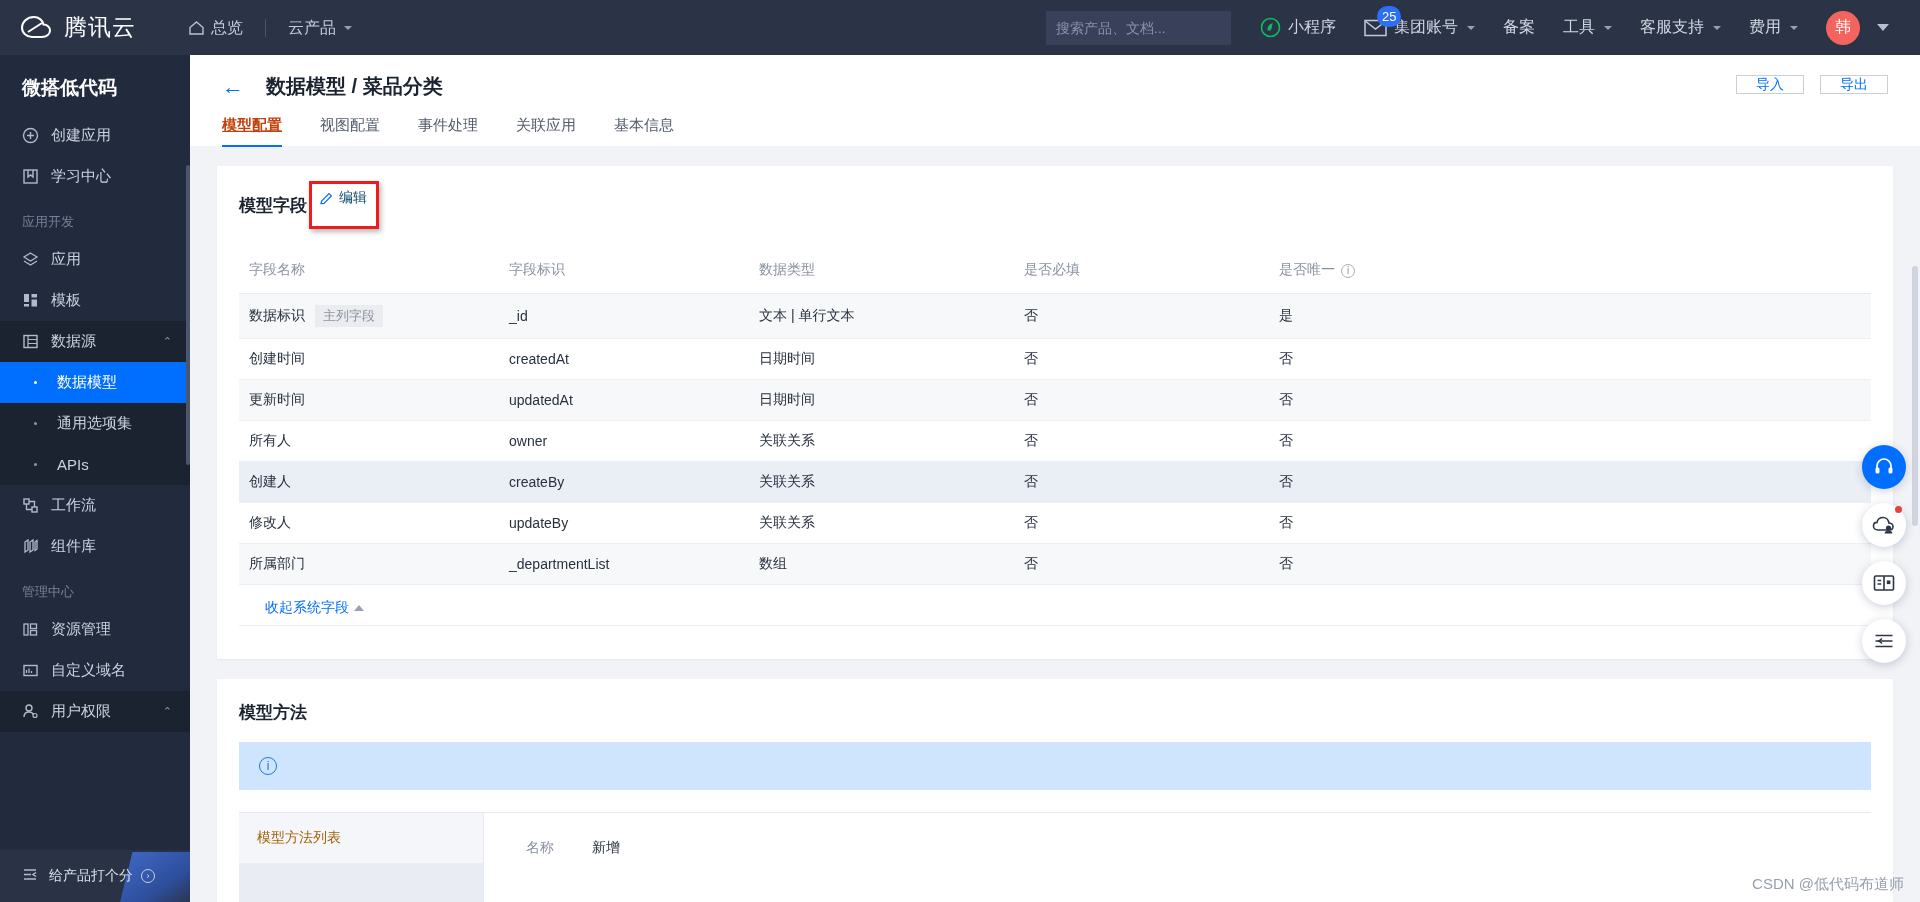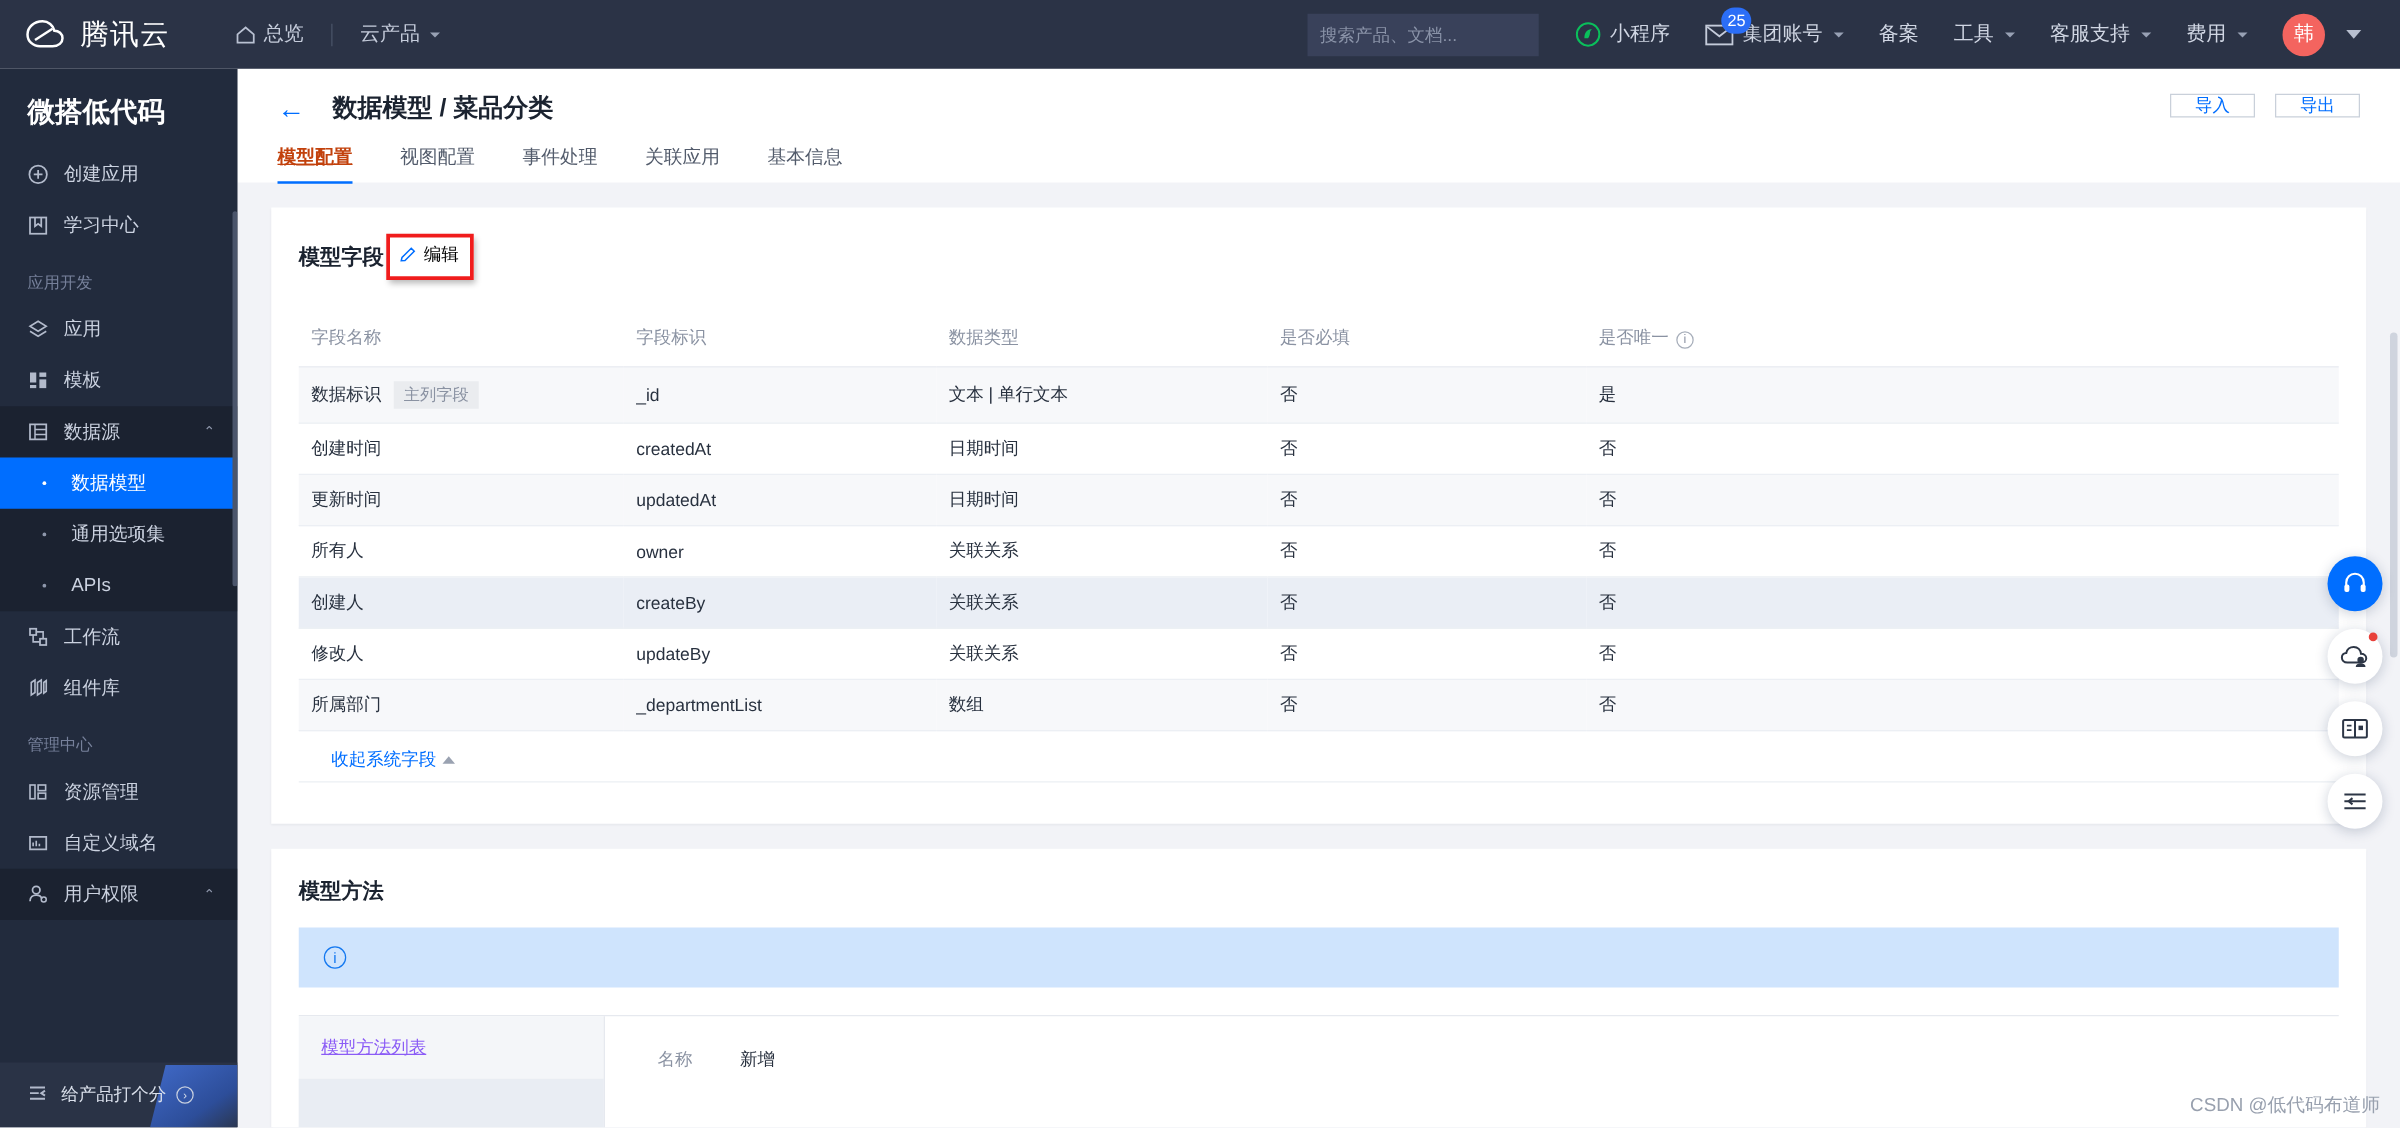"微搭低代码" .side-title { font-size: 22px -> 19px }
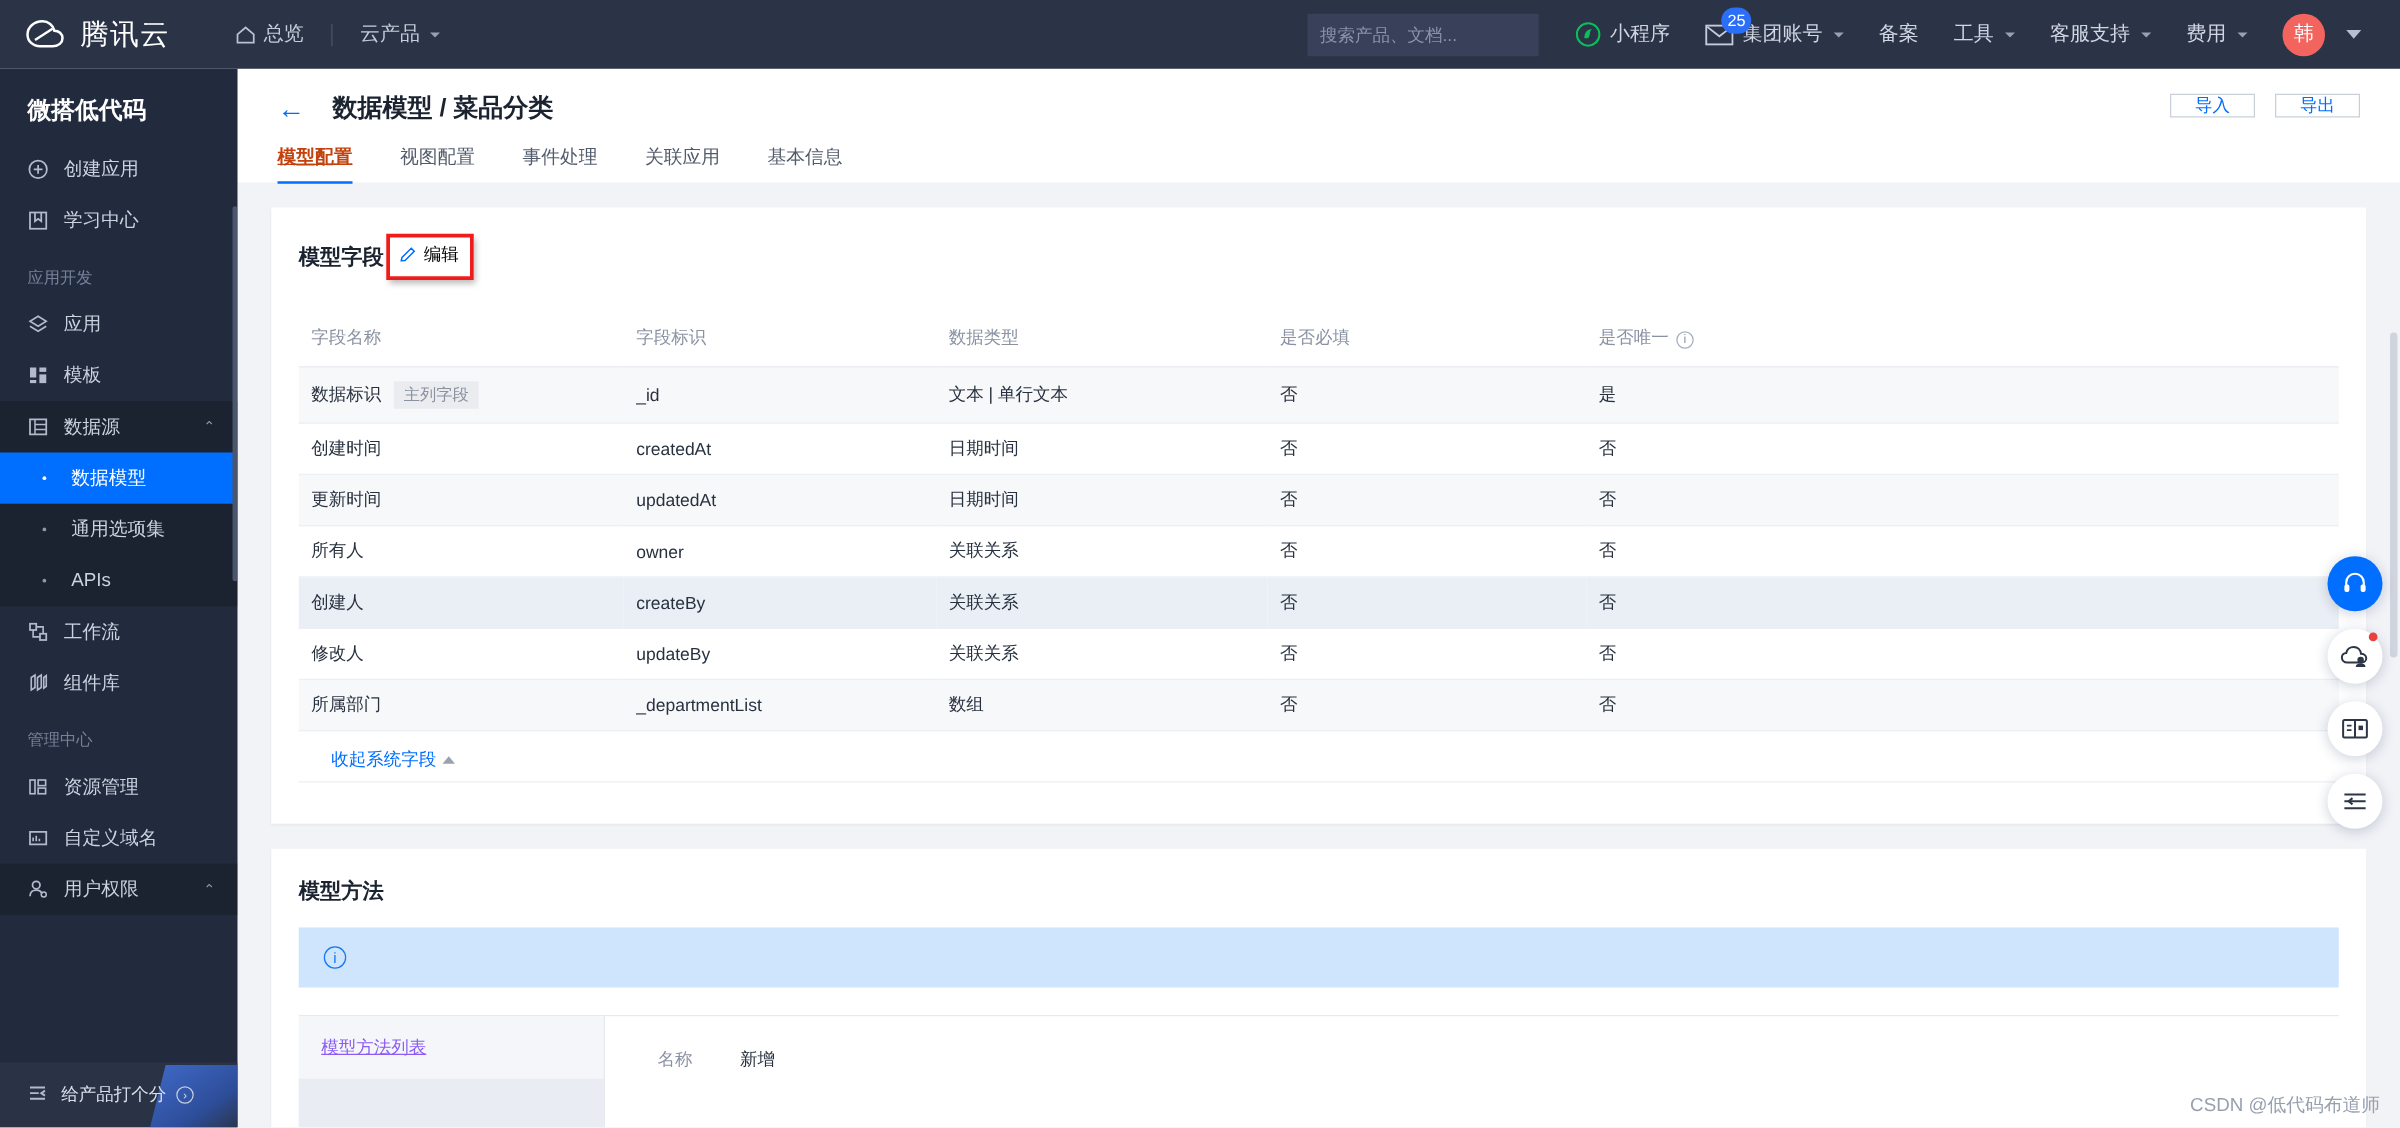"编辑" .edit-link { color: #000000 -> #0c4a6e; padding: 5px 9px 8px 7px -> 5px 9px 19px 7px }
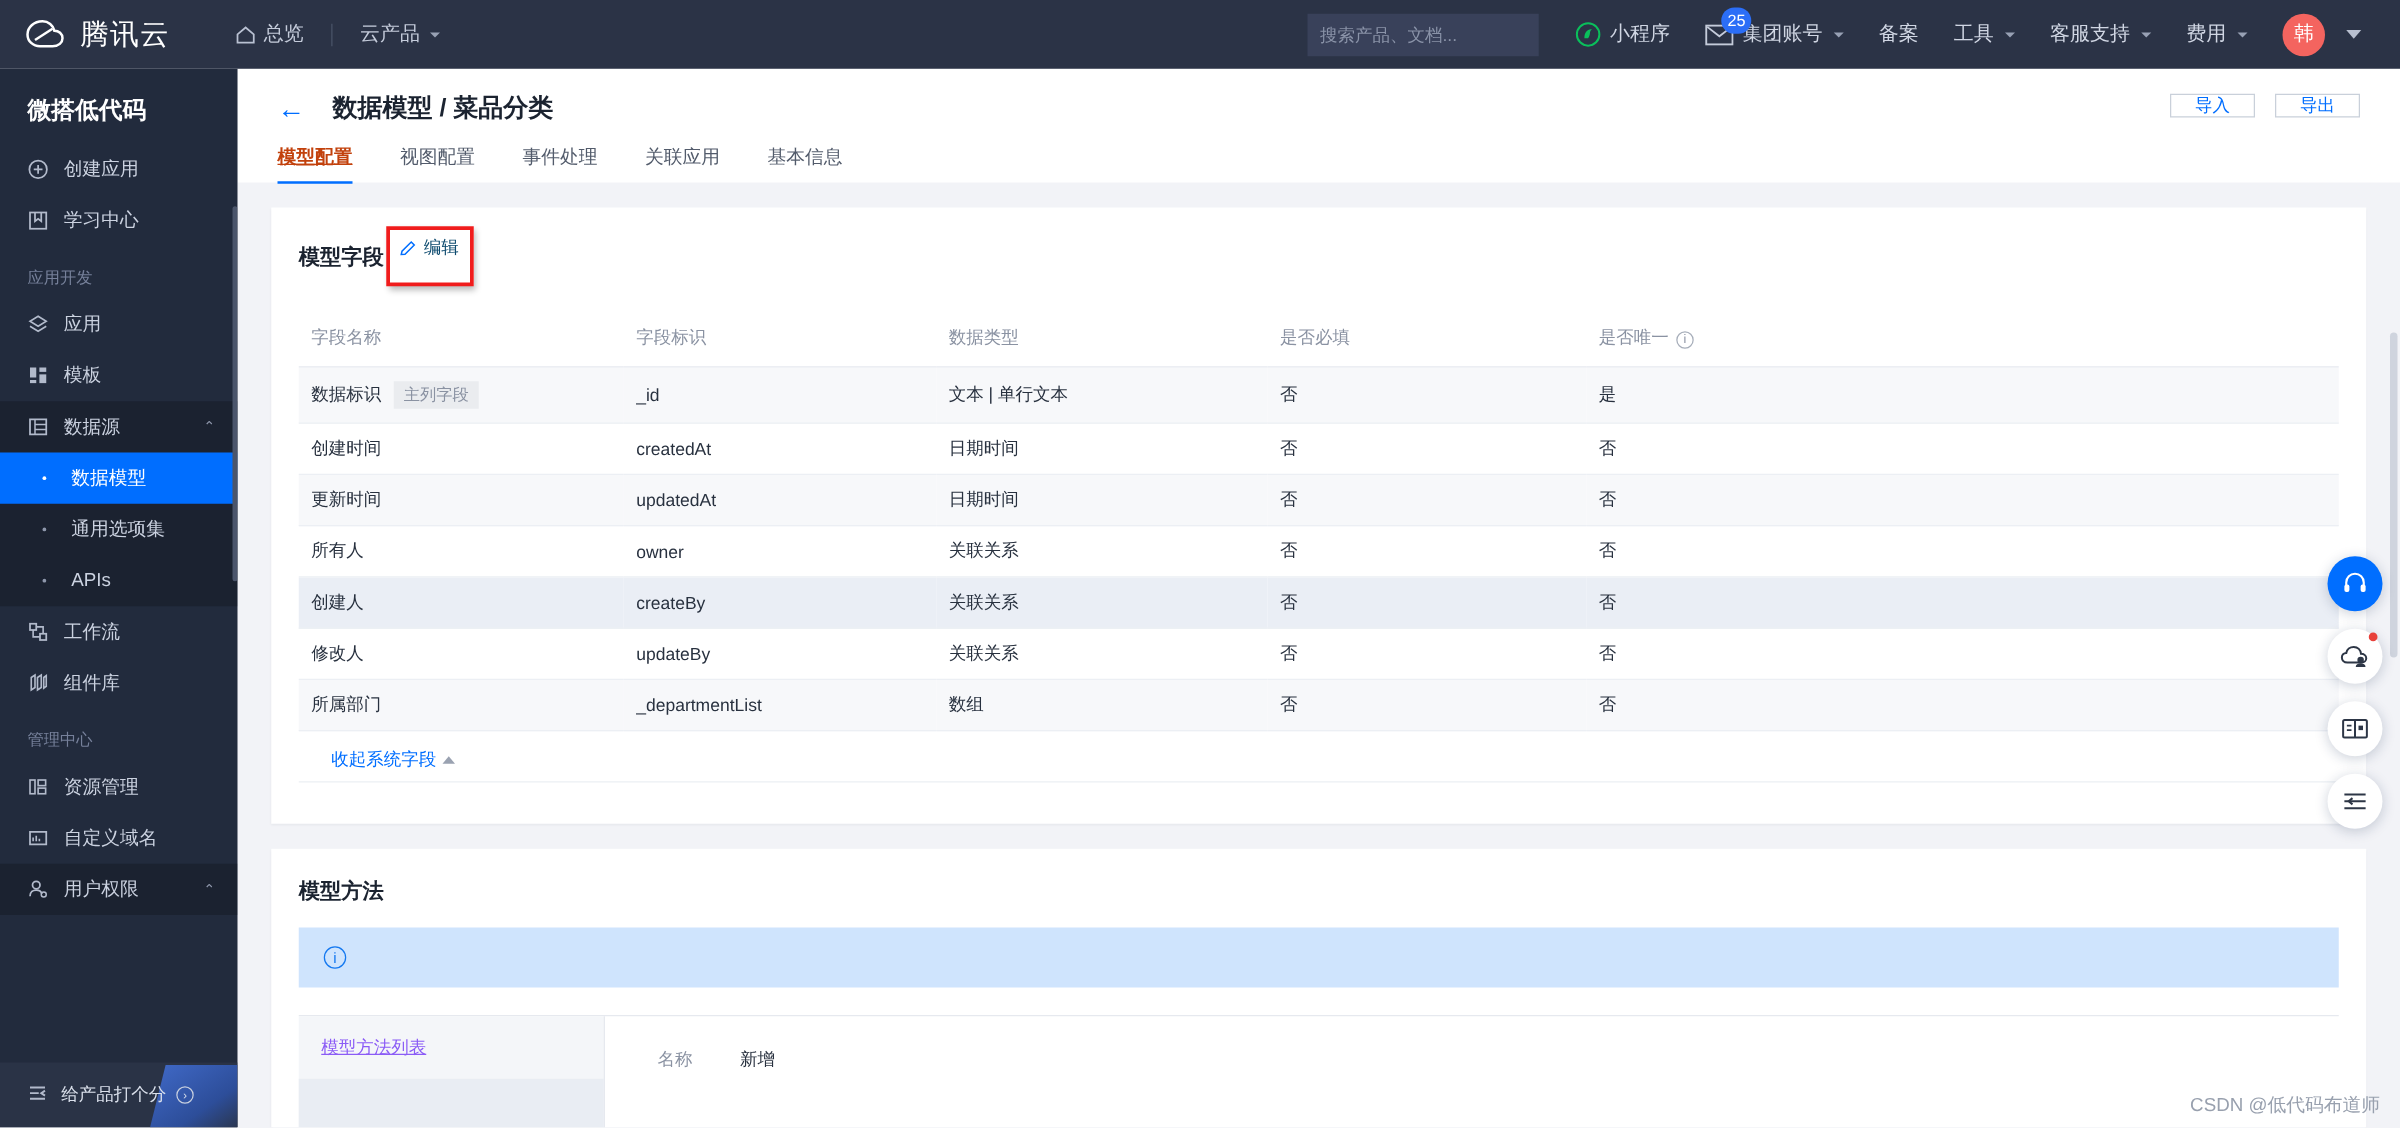"模型方法列表" .method-left-title { color: #8b5cf6 -> #a16207; text-decoration: underline -> none }
